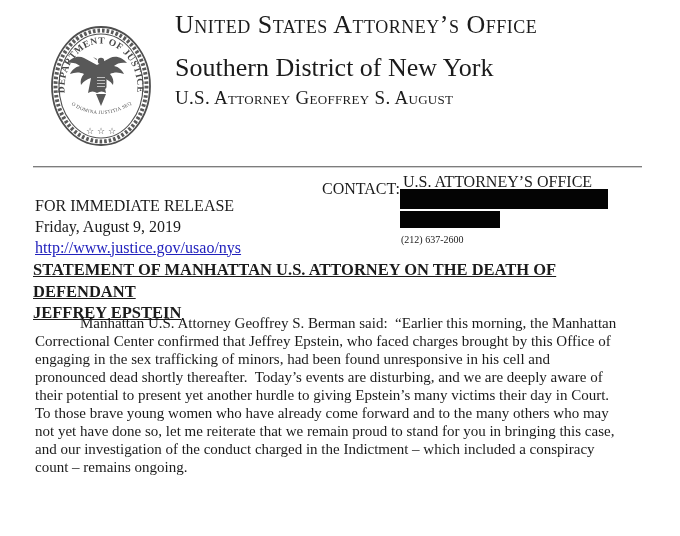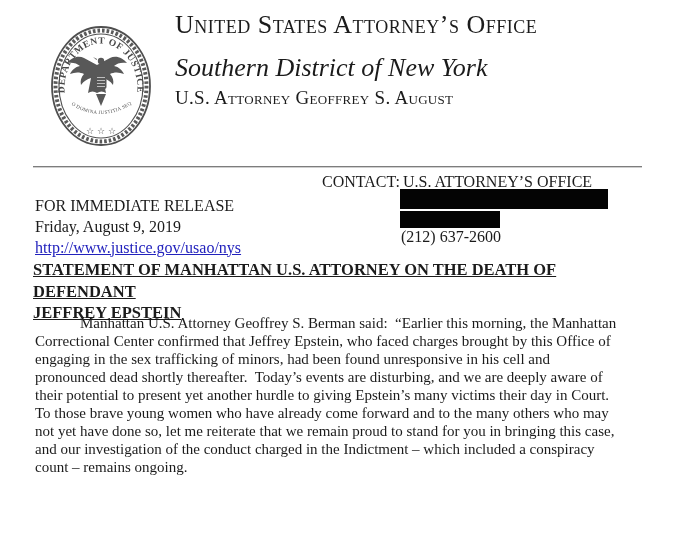"Southern District of New York" .hdr-district { font-style: italic -> none }
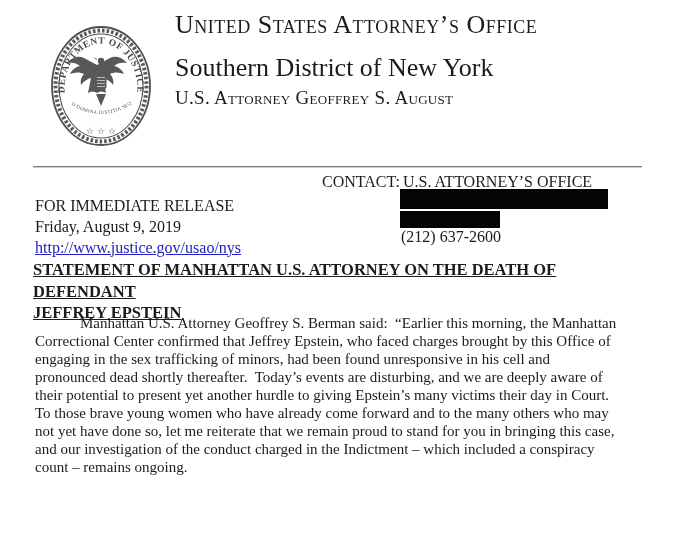"CONTACT:" .contact-label { top: 173px -> 180px }
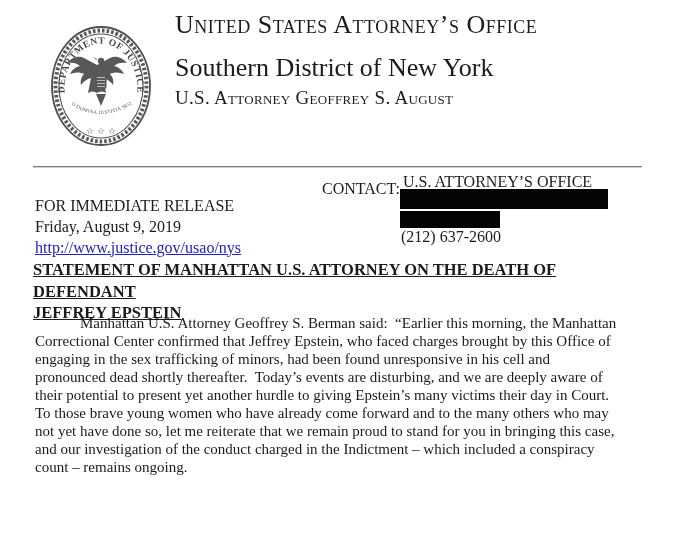"(212) 637-2600" .contact-phone { font-size: 16px -> 10px; top: 228px -> 234px }
